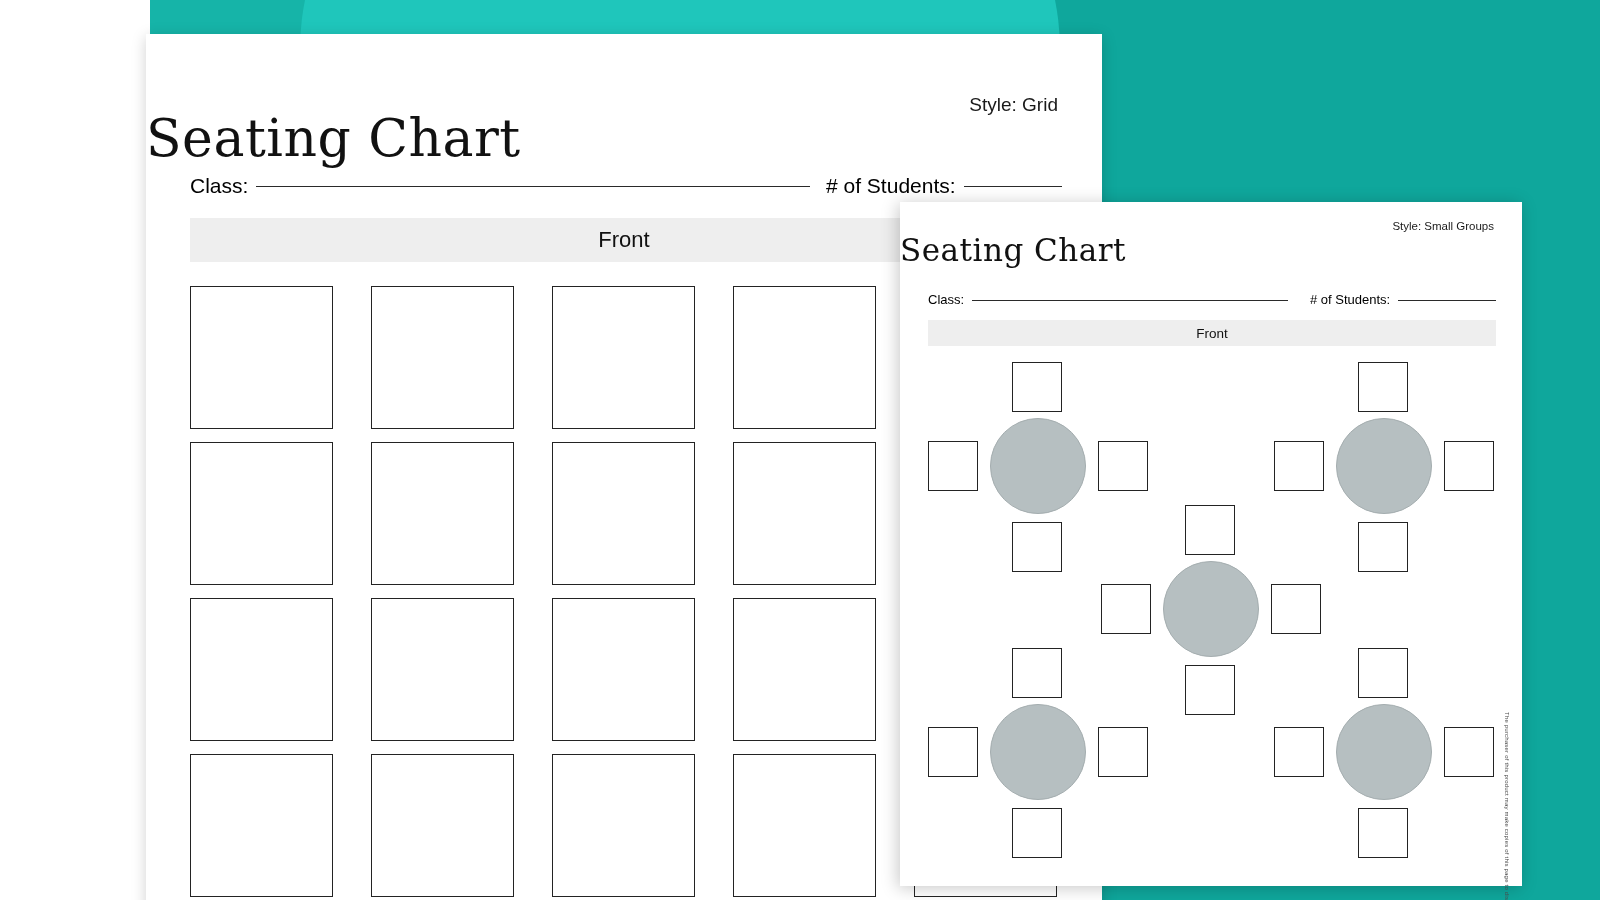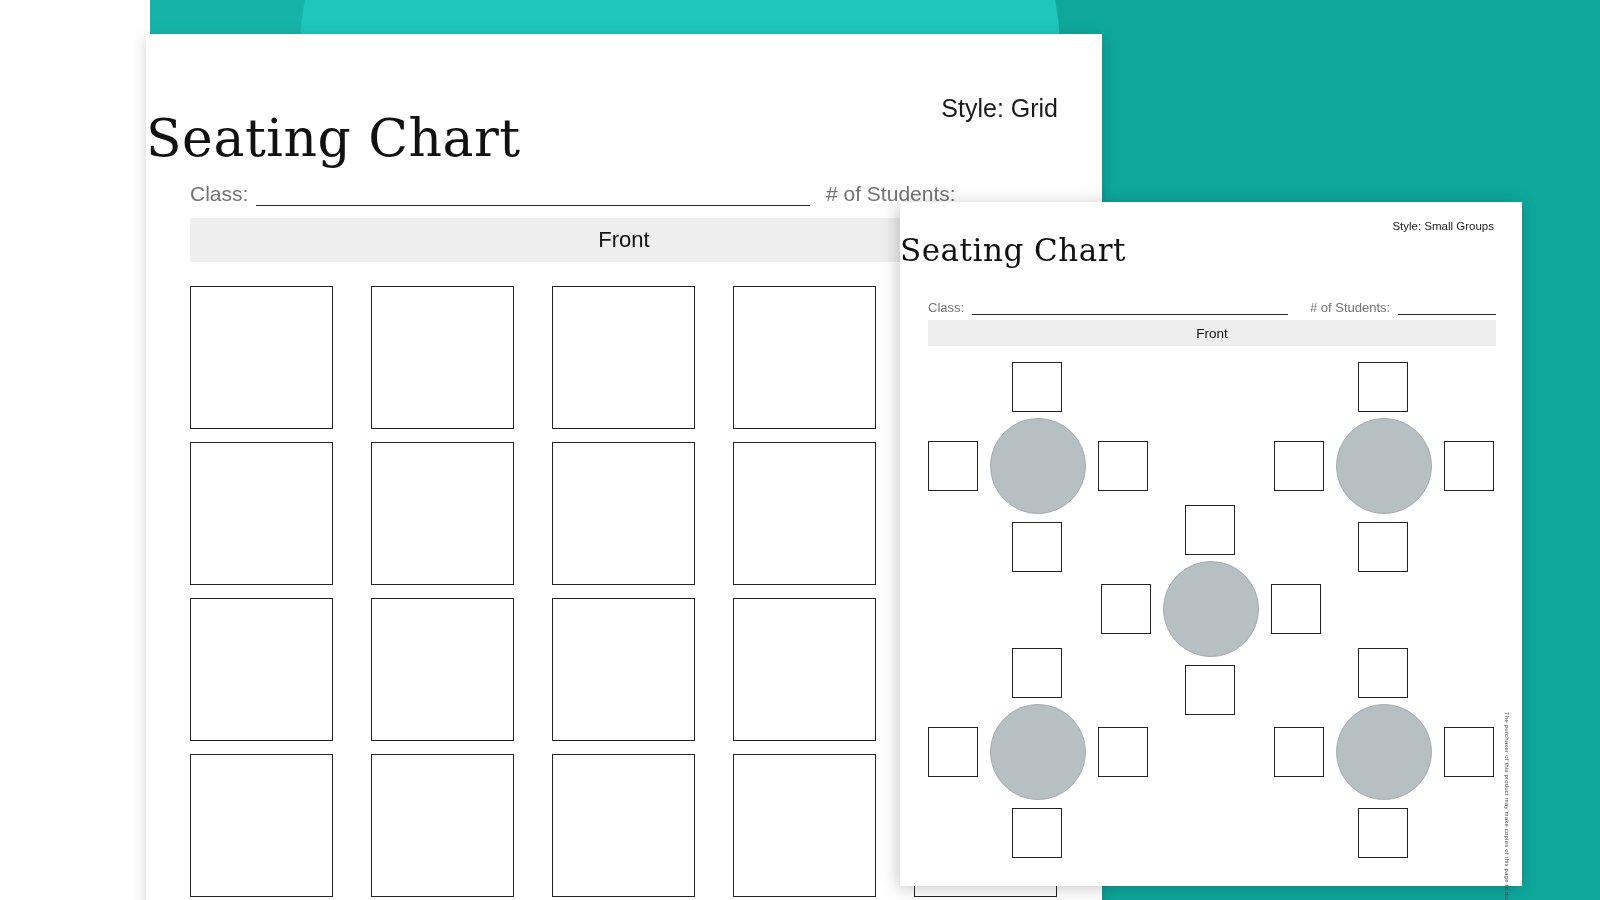"Style: Grid" .sheet-back .style-label { font-size: 25px -> 19px }
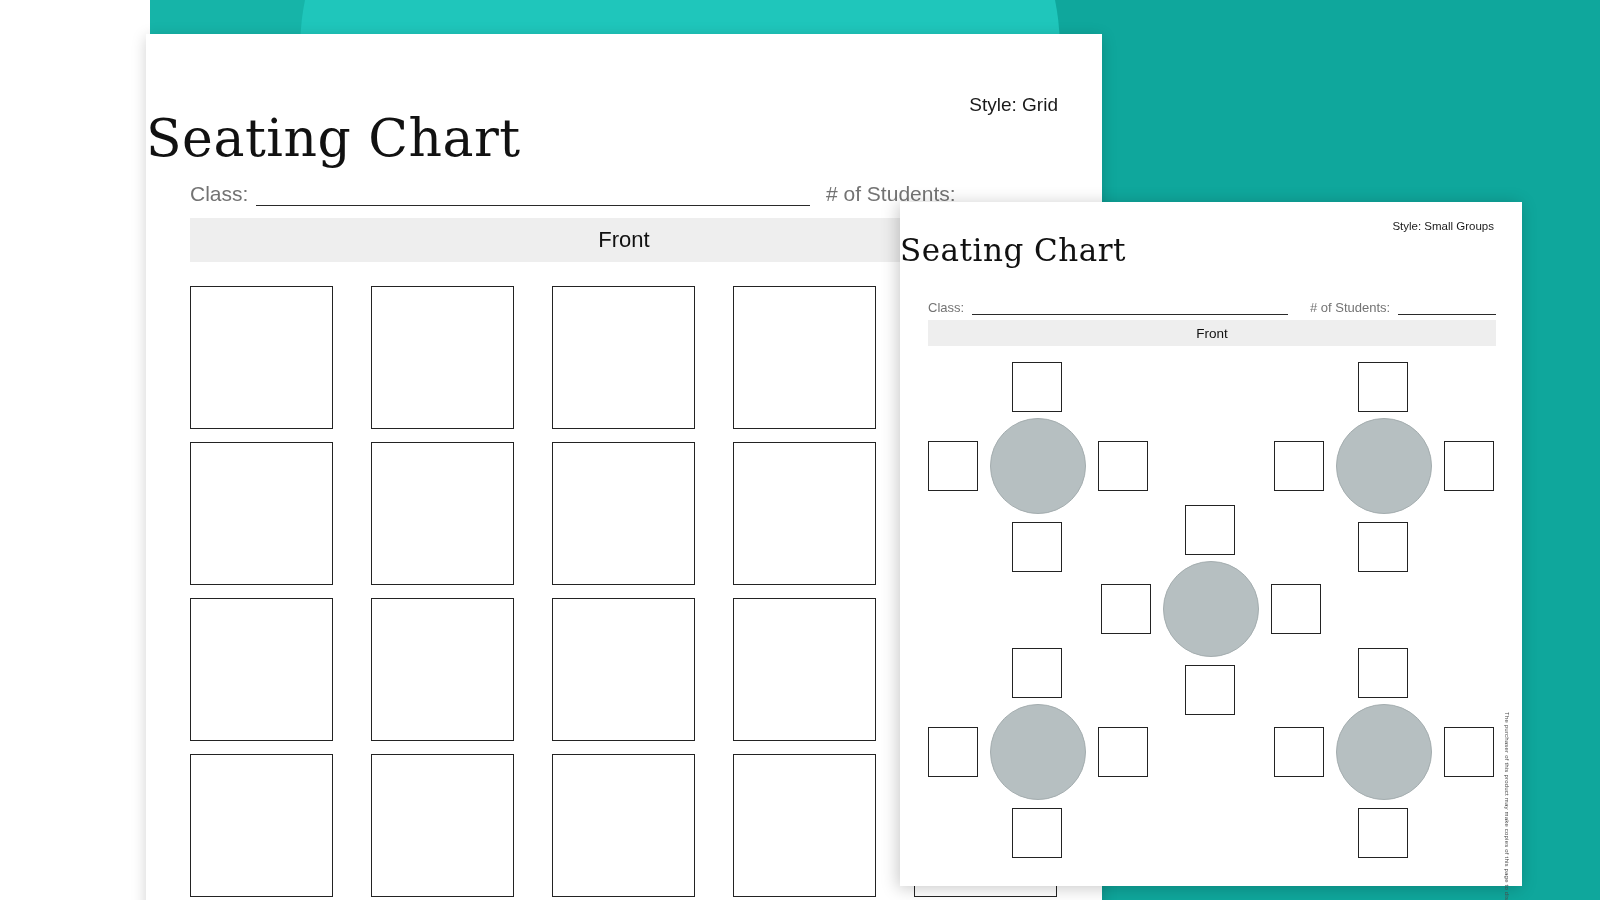"Class:" .field-row { align-items: flex-end -> center; color: #737373 -> #000000; margin-top: 8px -> none }
